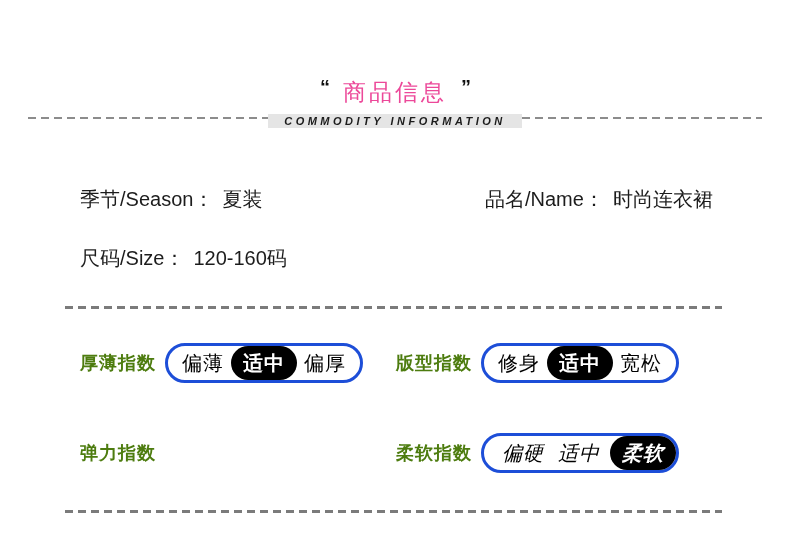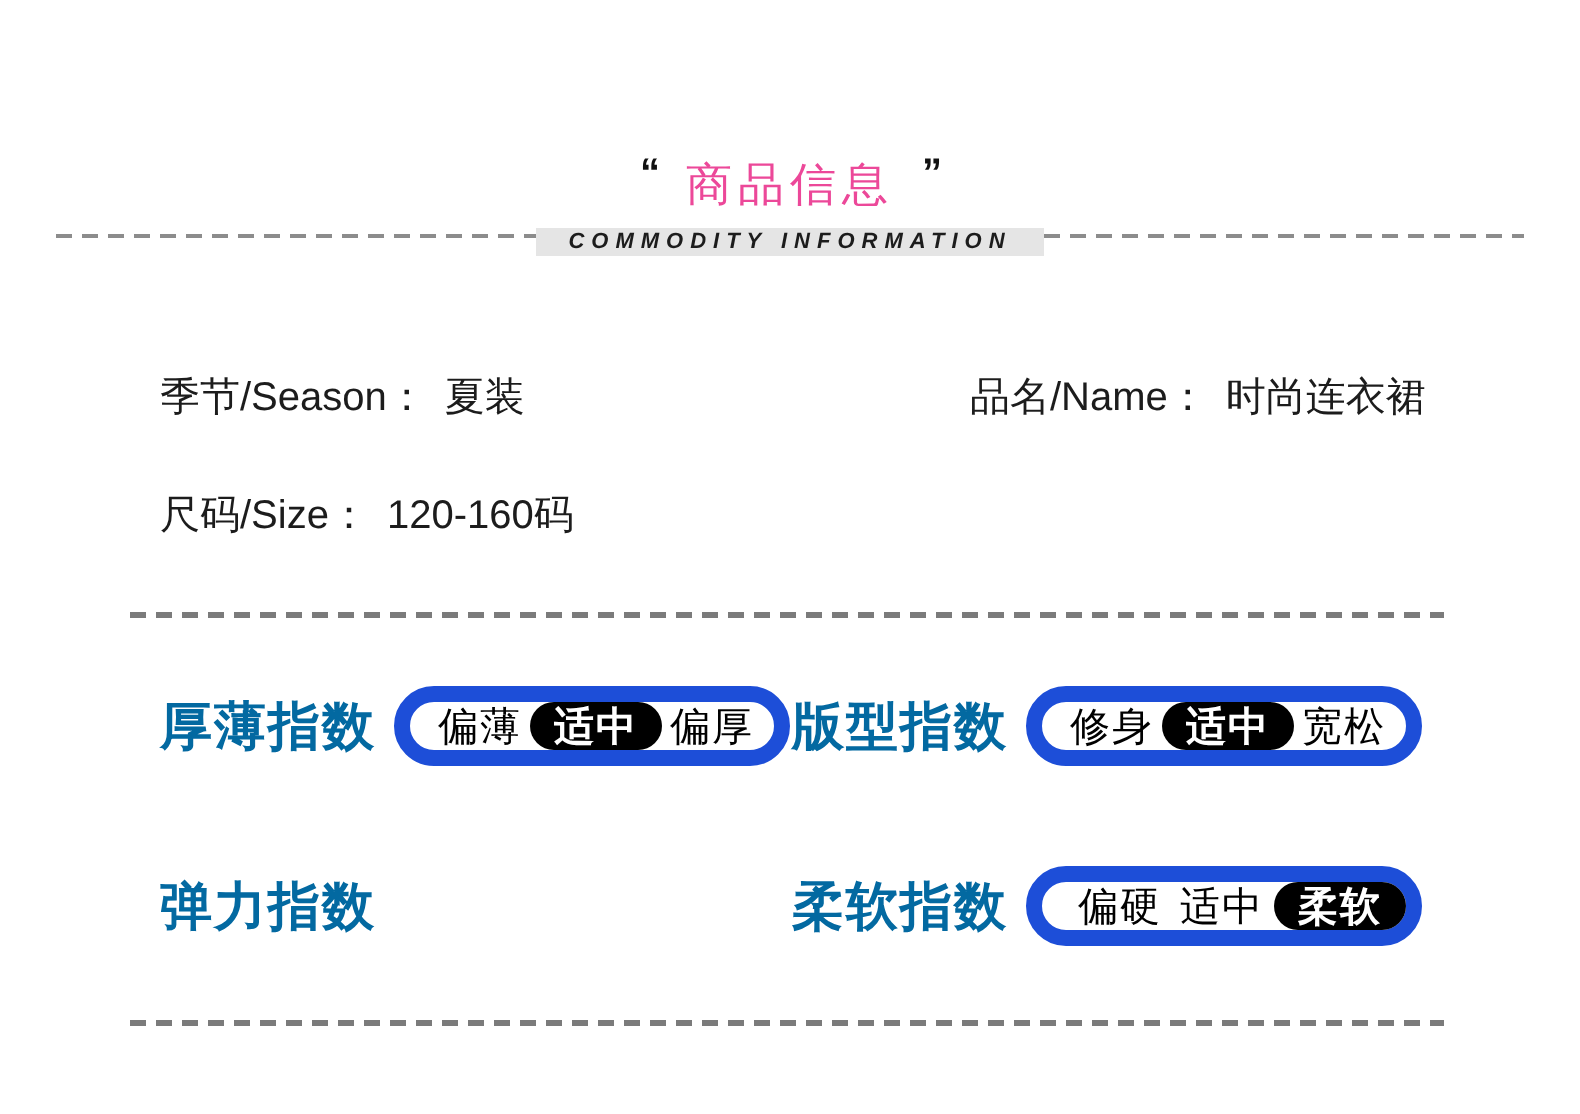"厚薄指数" .idx-label { color: #0369a1 -> #4d7c0f; font-size: 26px -> 18px }
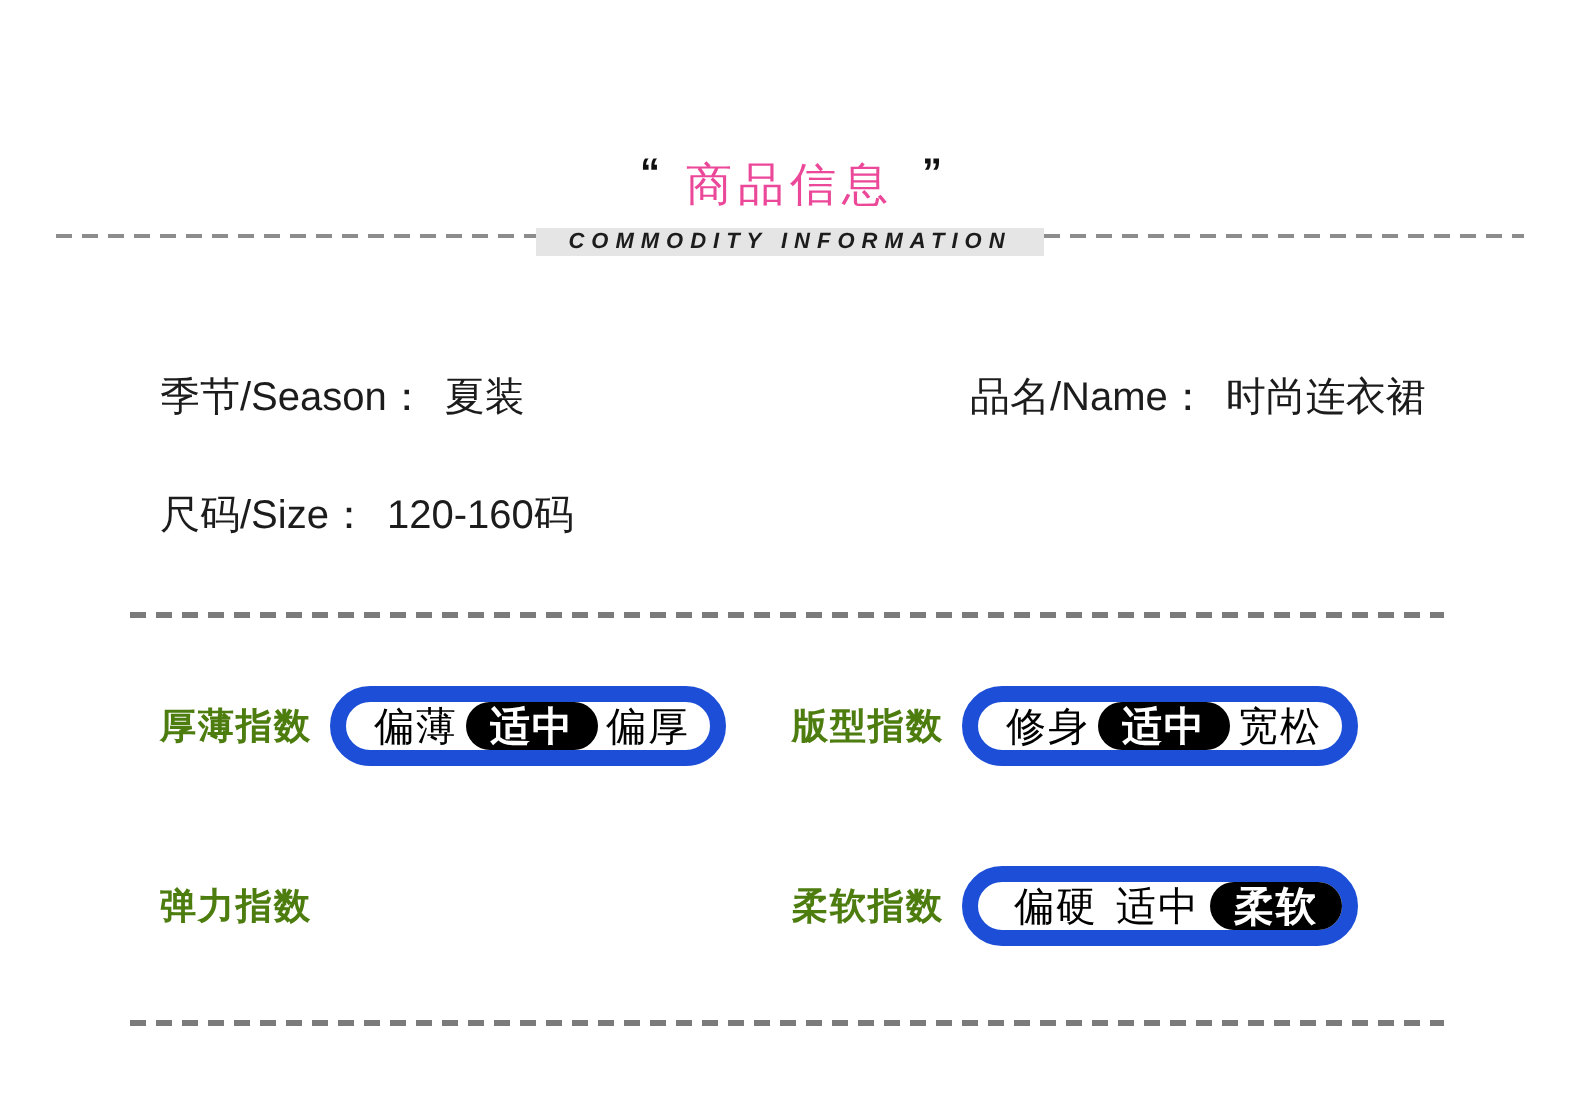"偏薄" .pill { border: 8px solid #1d4ed8 -> 3px solid #1d4ed8 }
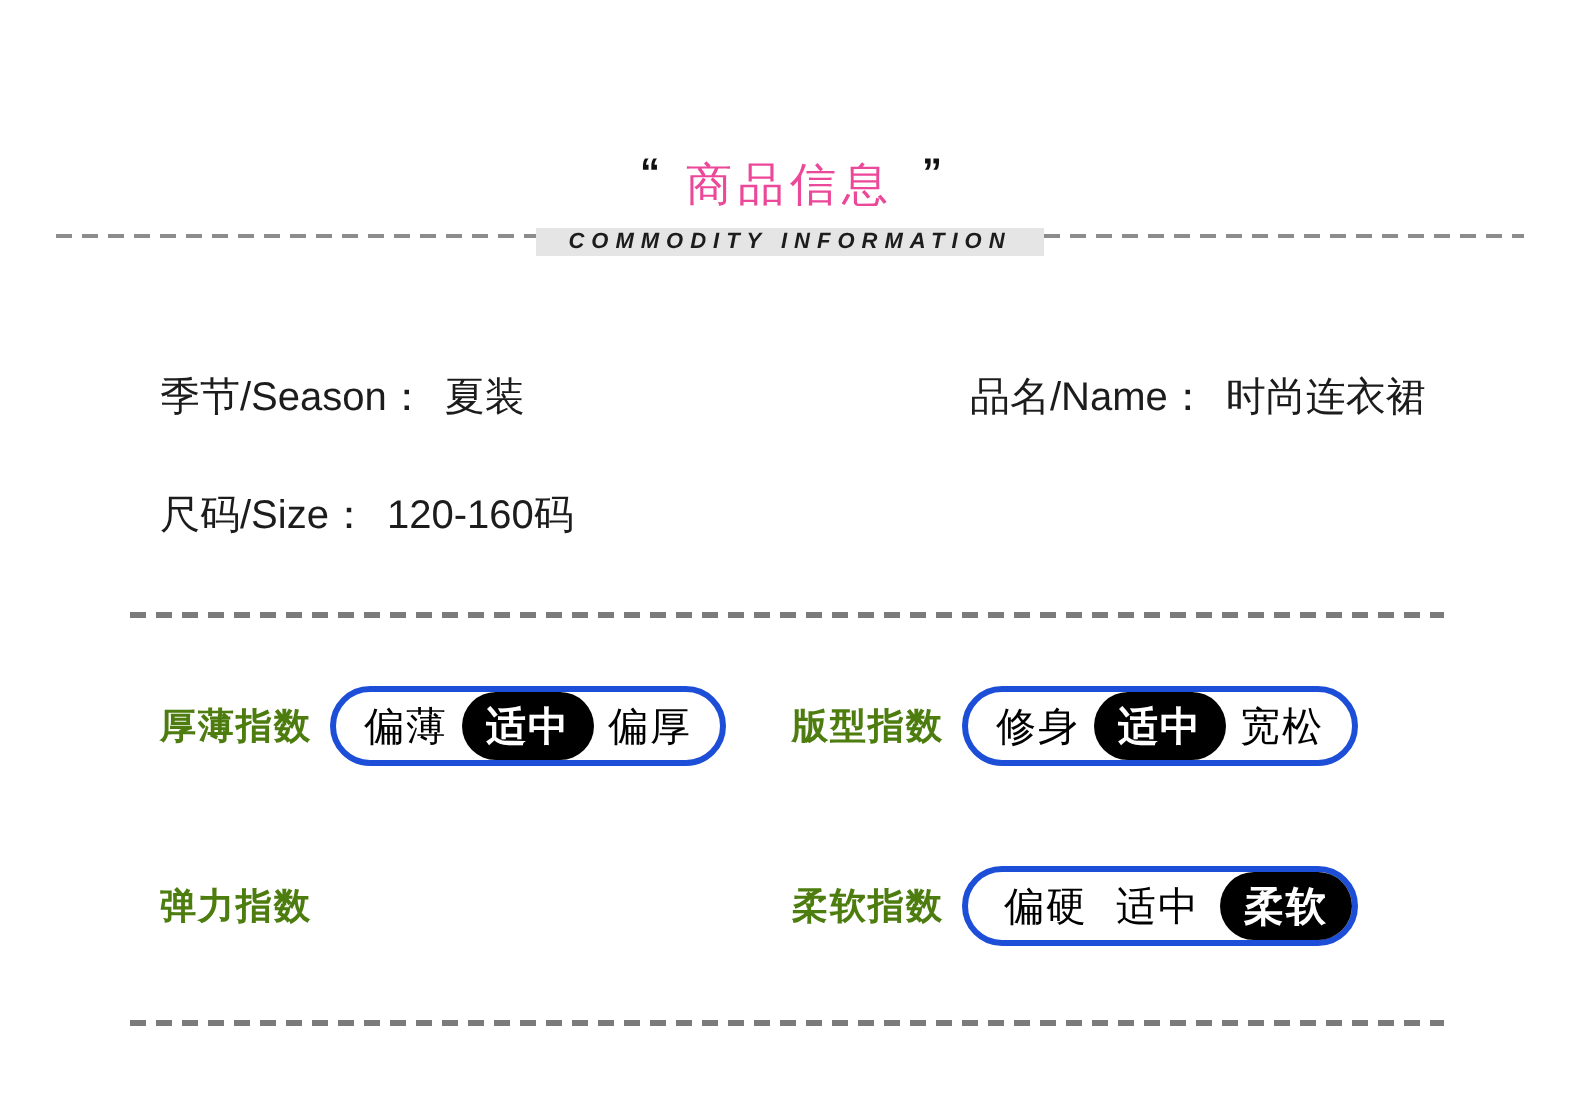"偏硬" .pill.sel-end { font-style: none -> italic }
